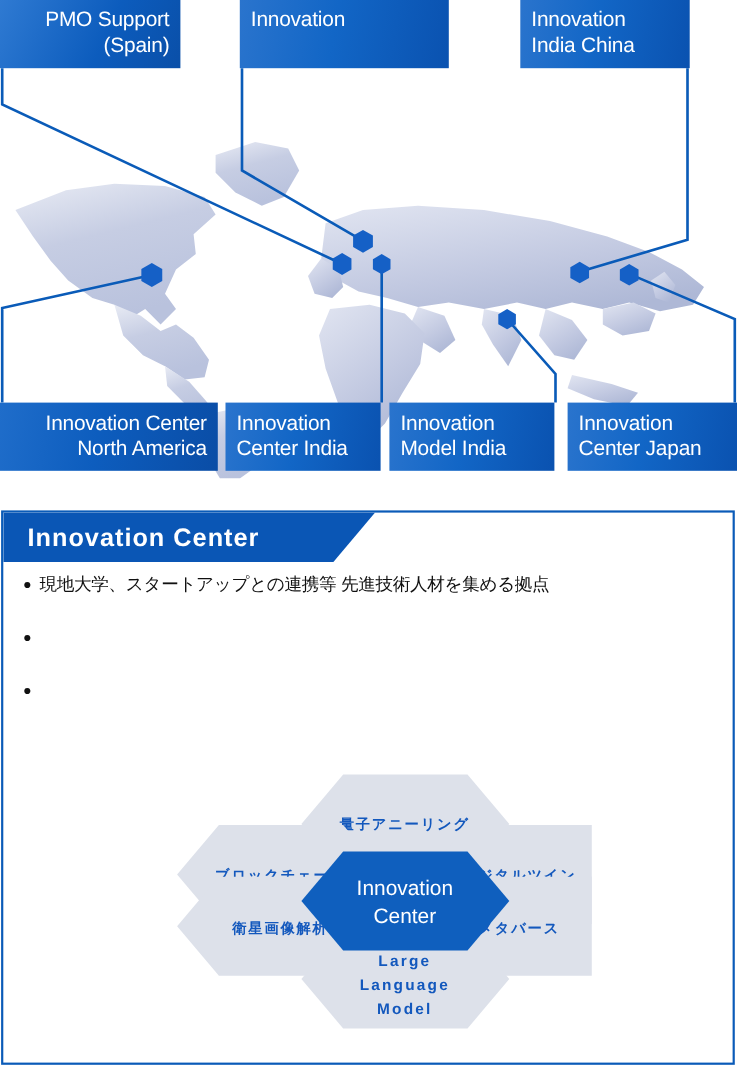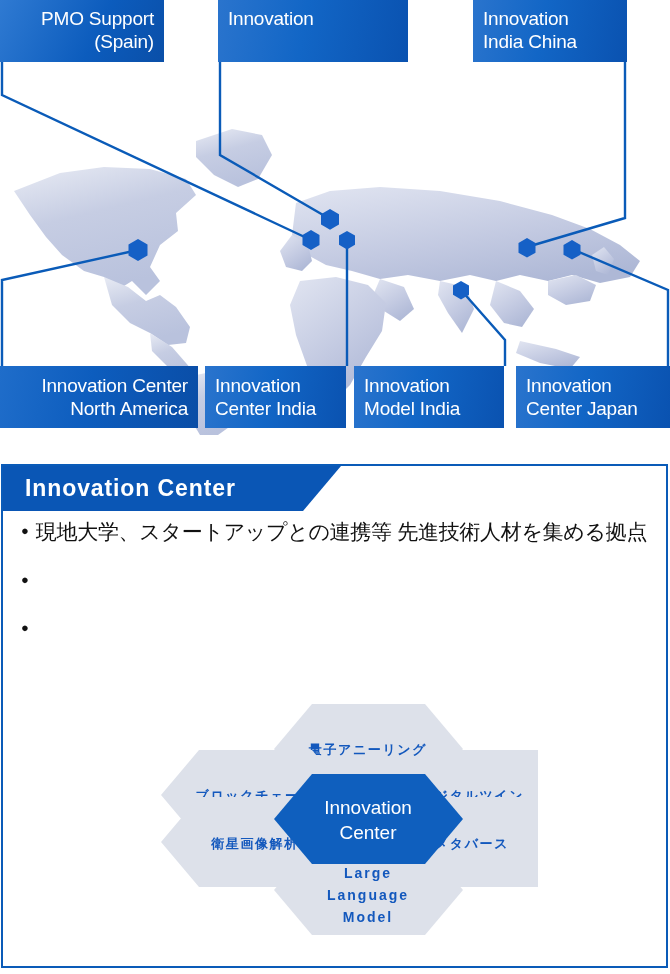"現地大学、スタートアップとの連携等 先進技術人材を集める拠点" .bullet-text { font-size: 21px -> 16px }
